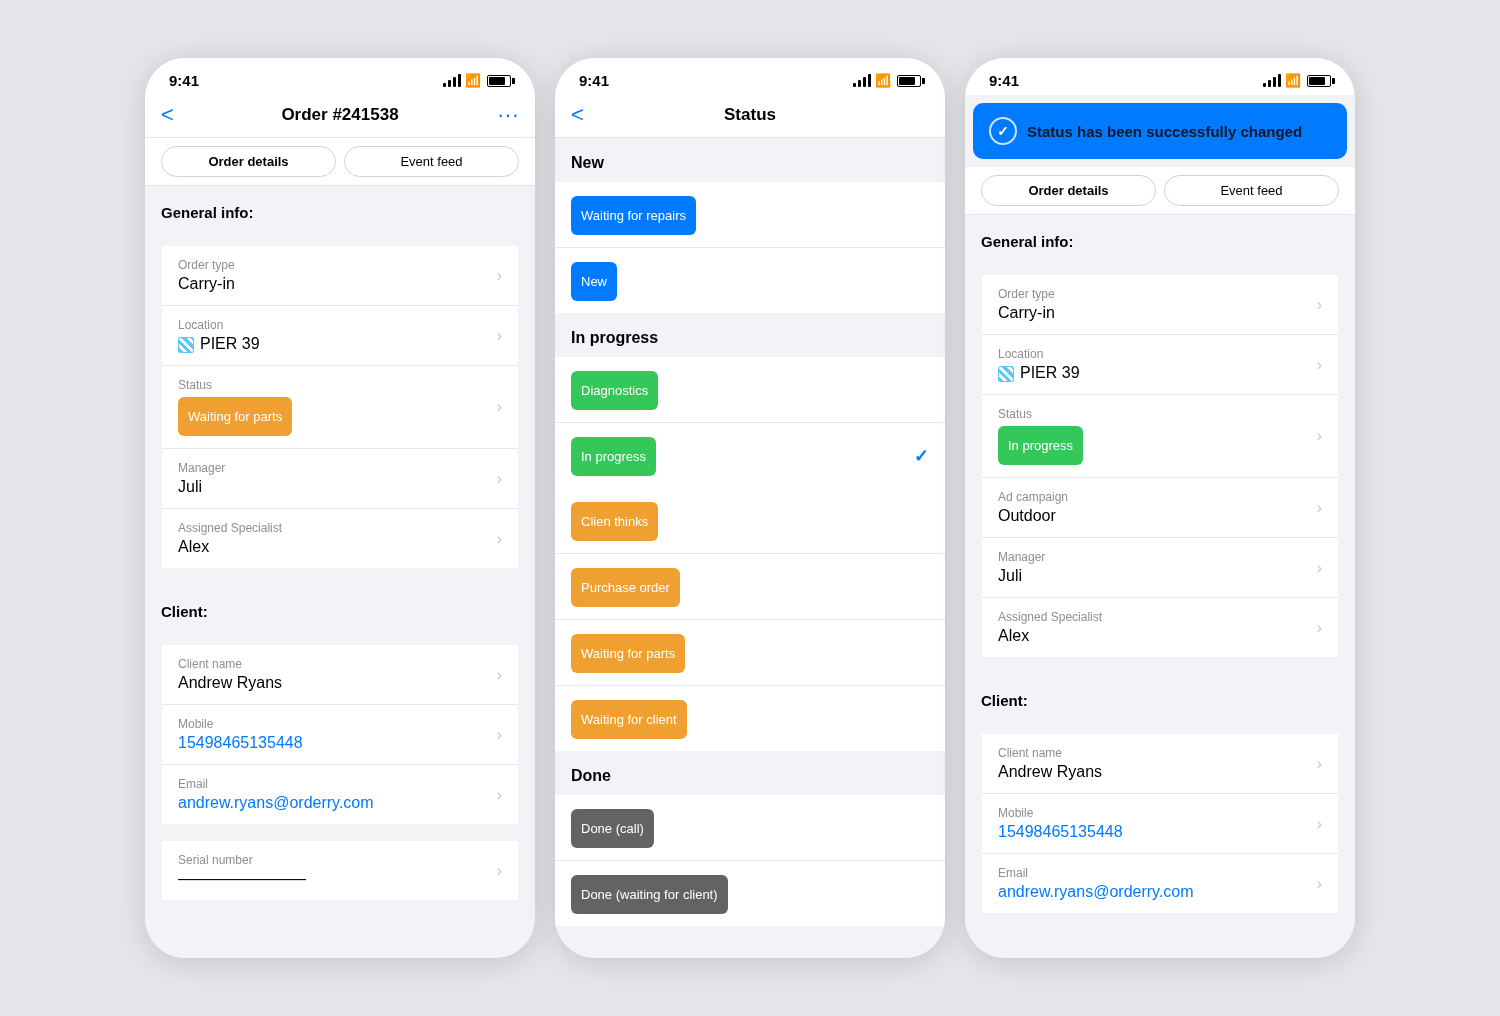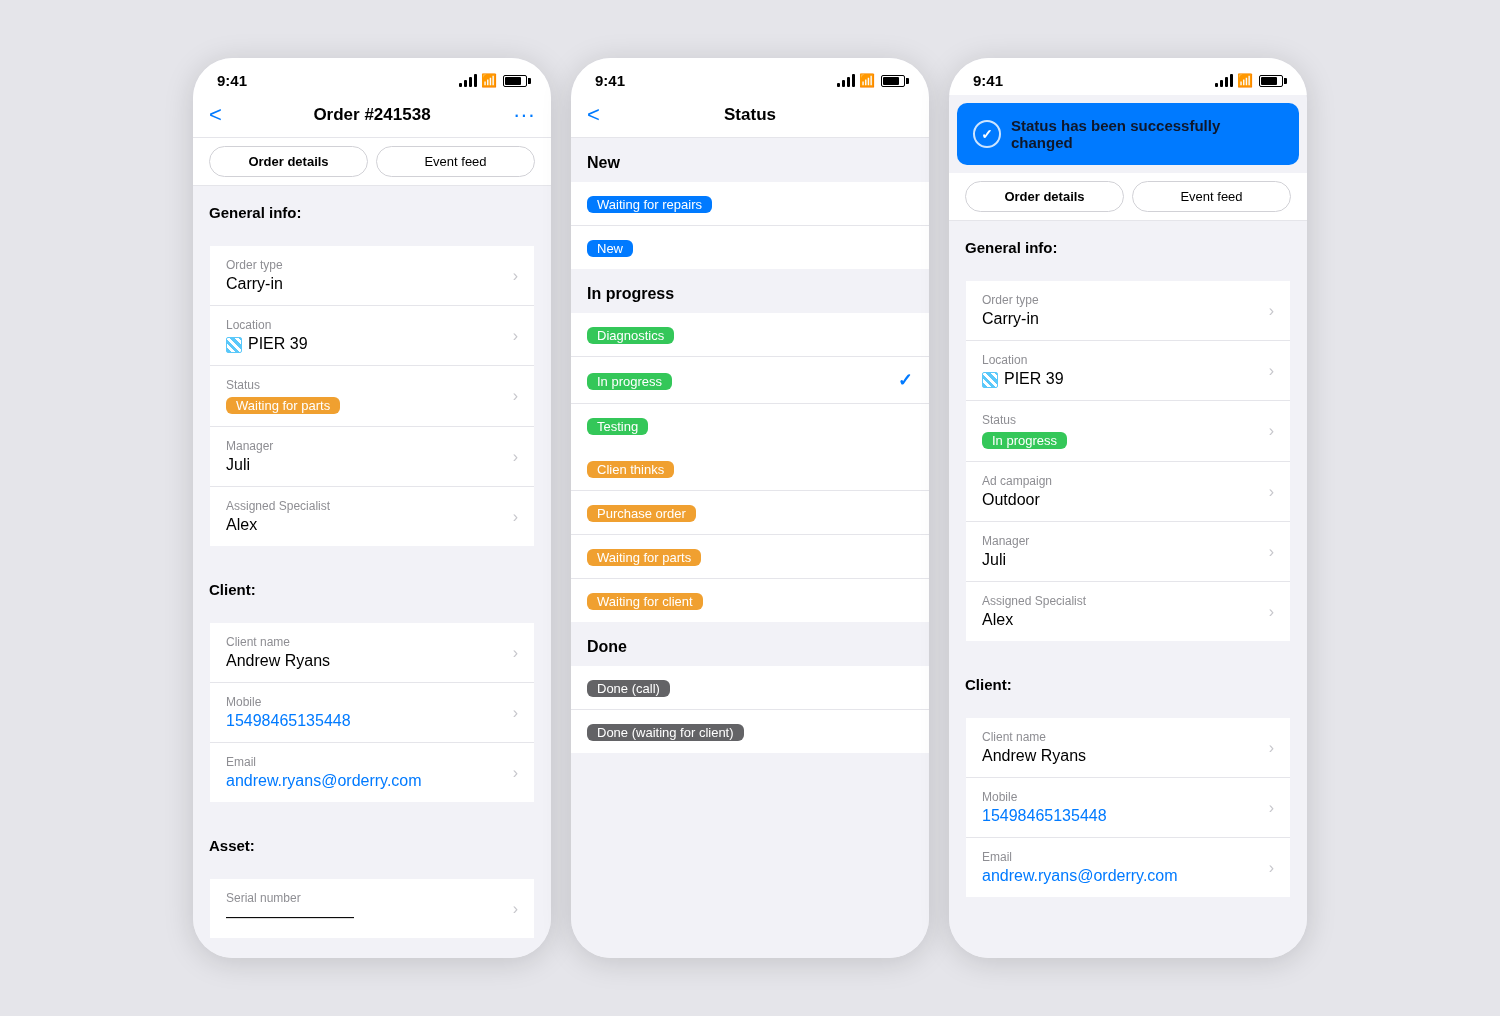"9:41" .phone { width: 358px -> 390px }
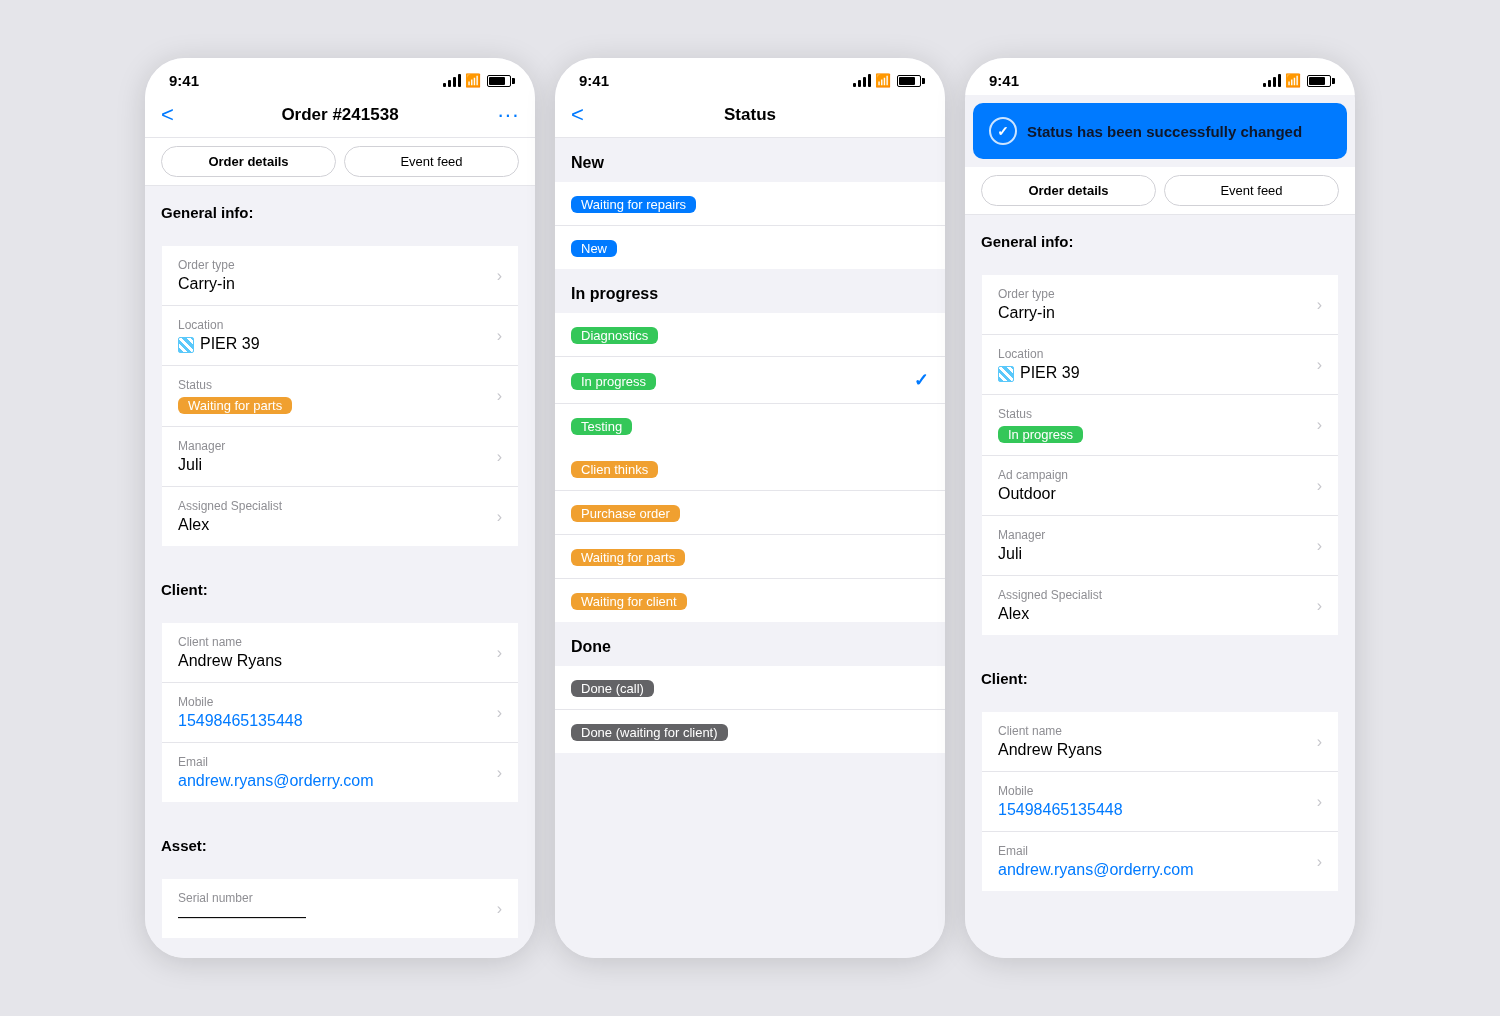"Waiting for repairs" .badge { padding: 1px 10px -> 12px 10px }
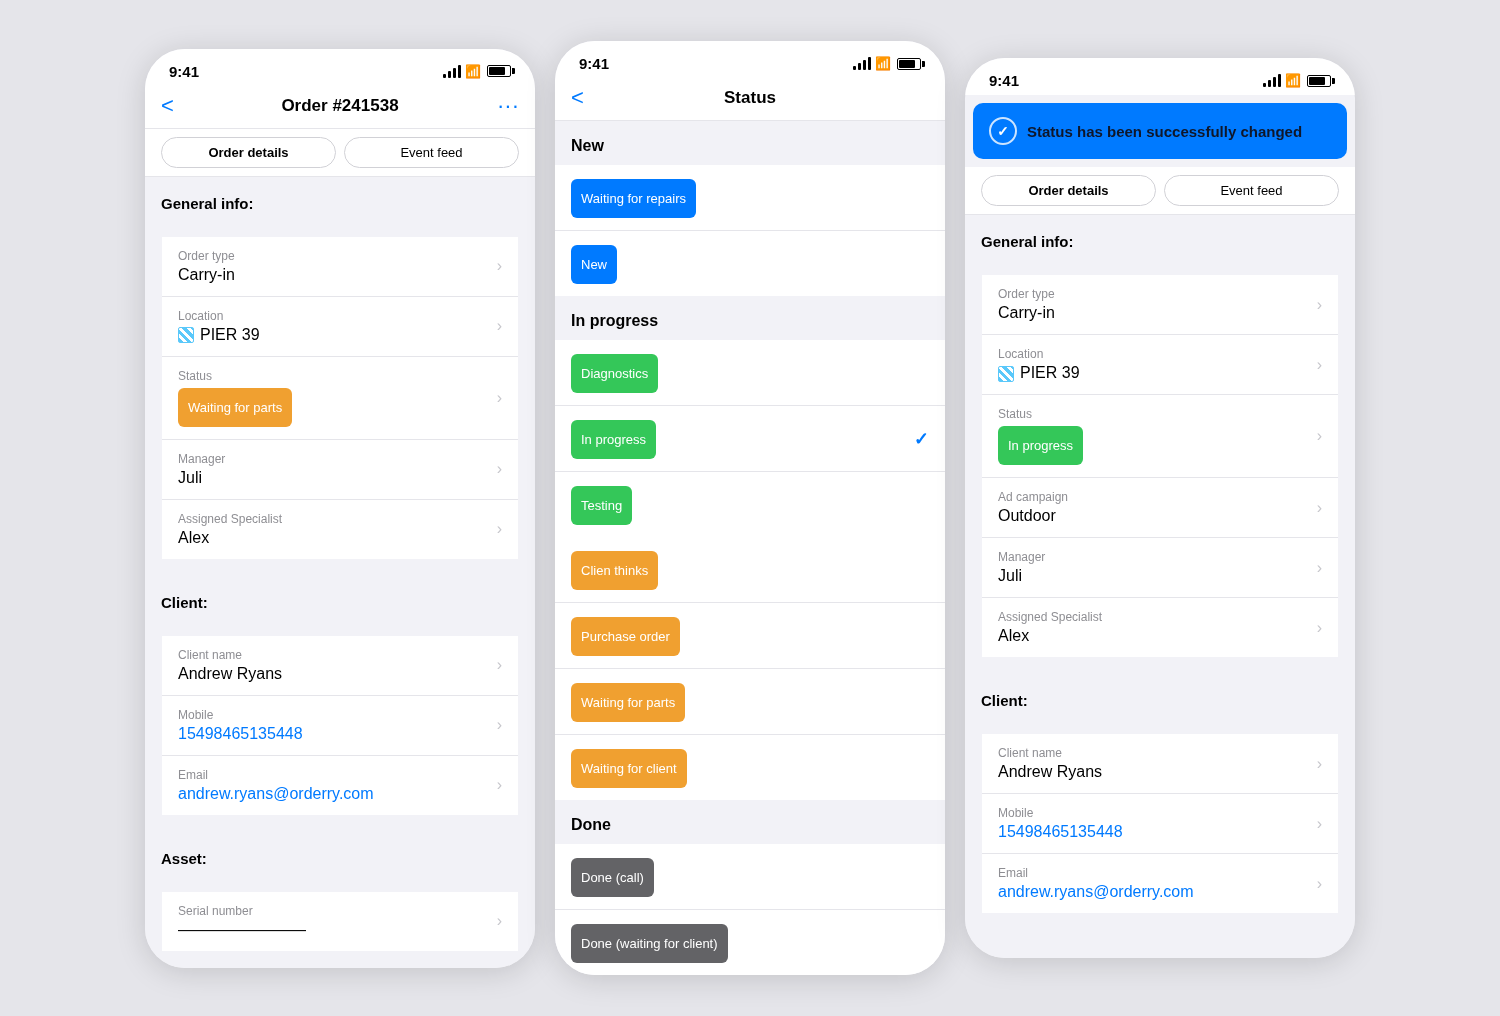"Testing" div.status-list-item { html: <div> <span>Testing</span> </div> -> none }
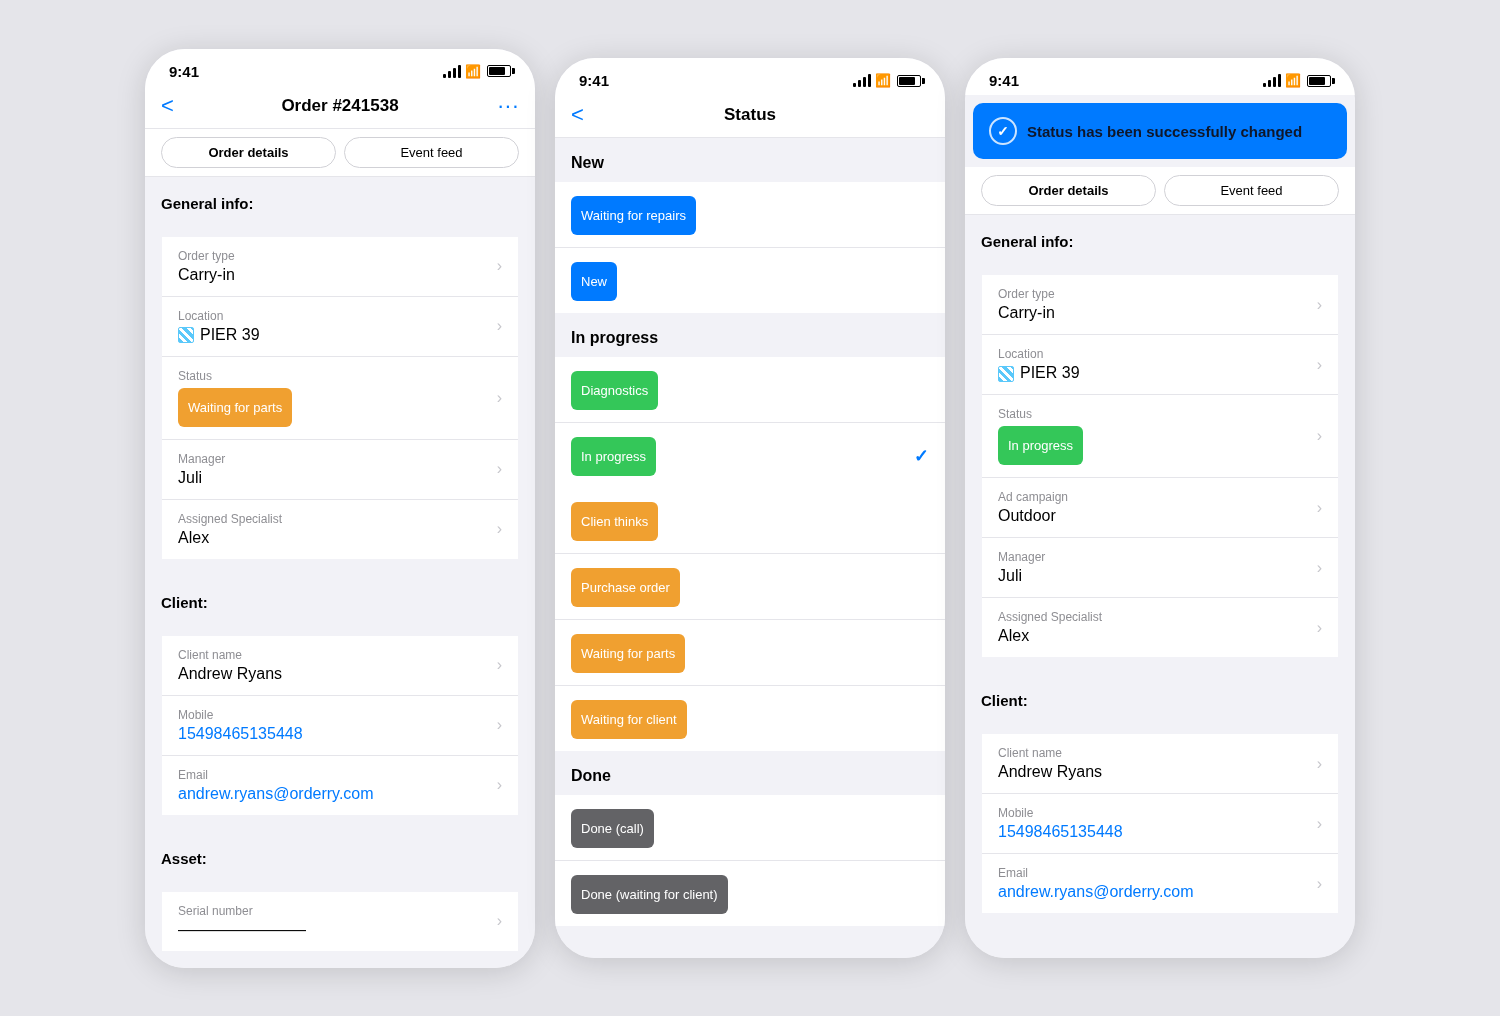"Asset:" div.section-header { html: <div>Asset:</div> -> none }
